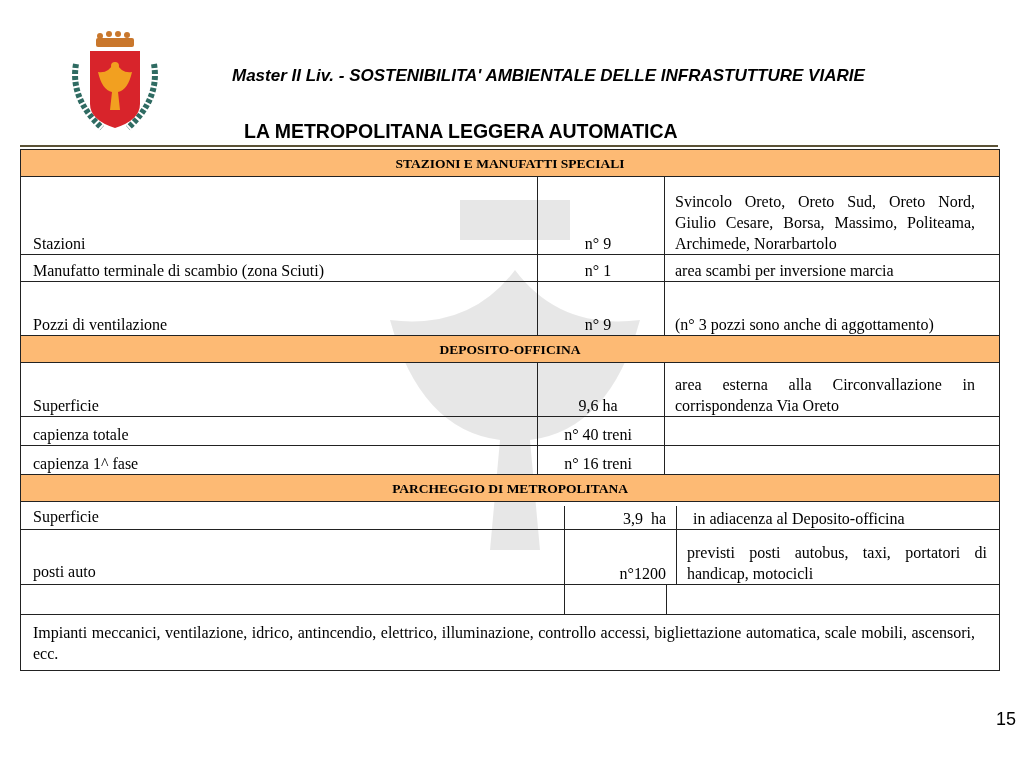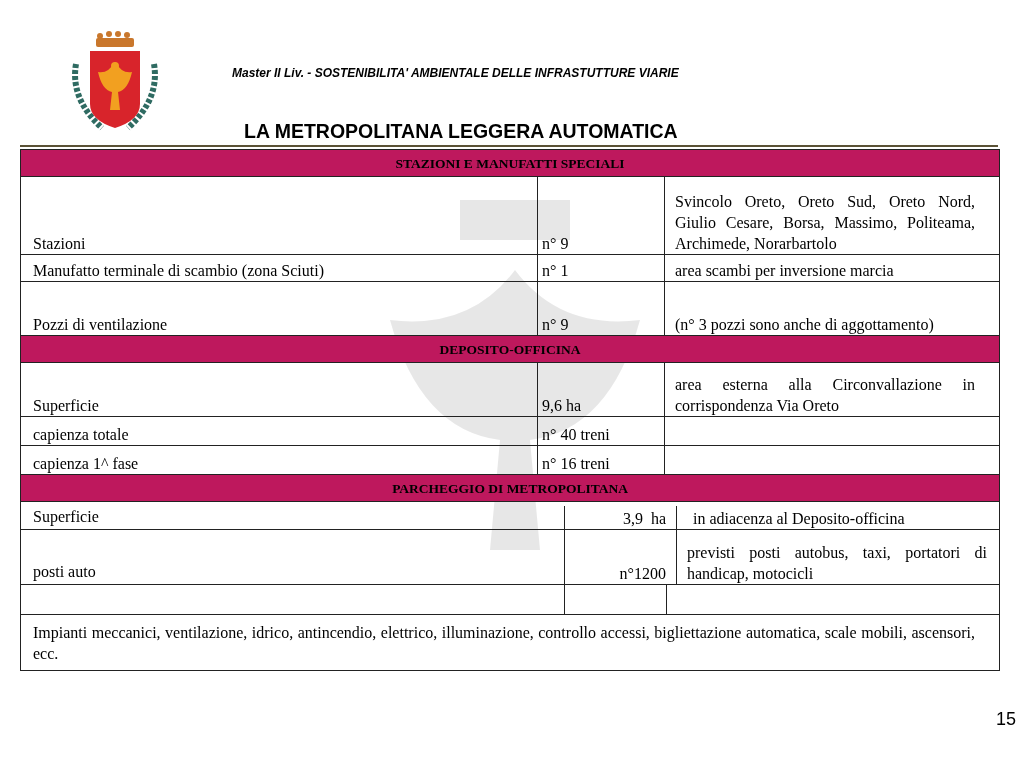"Master II Liv. - SOSTENIBILITA'" .subtitle { font-size: 12px -> 17px }
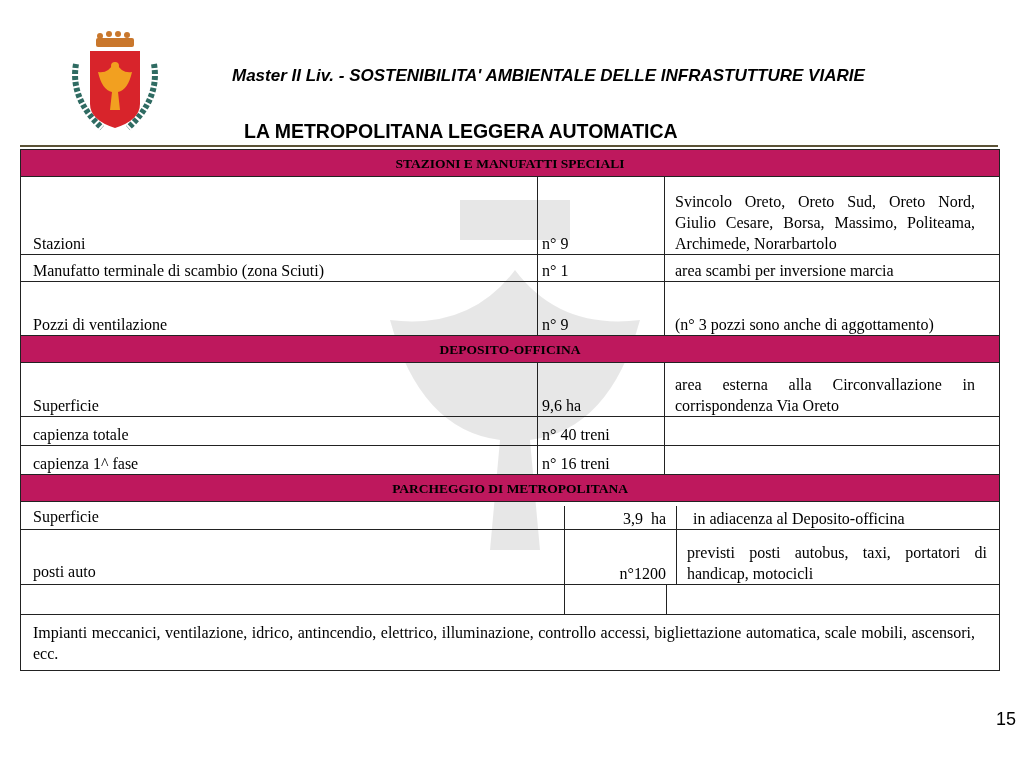"STAZIONI E MANUFATTI SPECIALI" tr.sec td { background: #be185d -> #fdba74 }
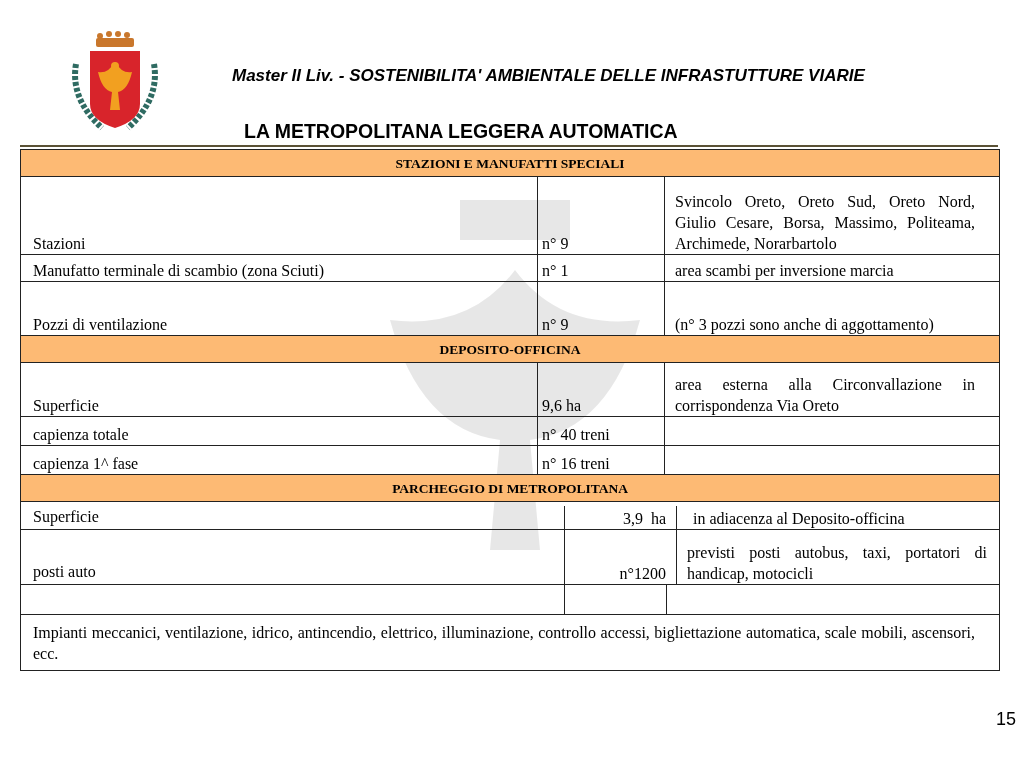"n° 9" td.num { text-align: left -> center }
